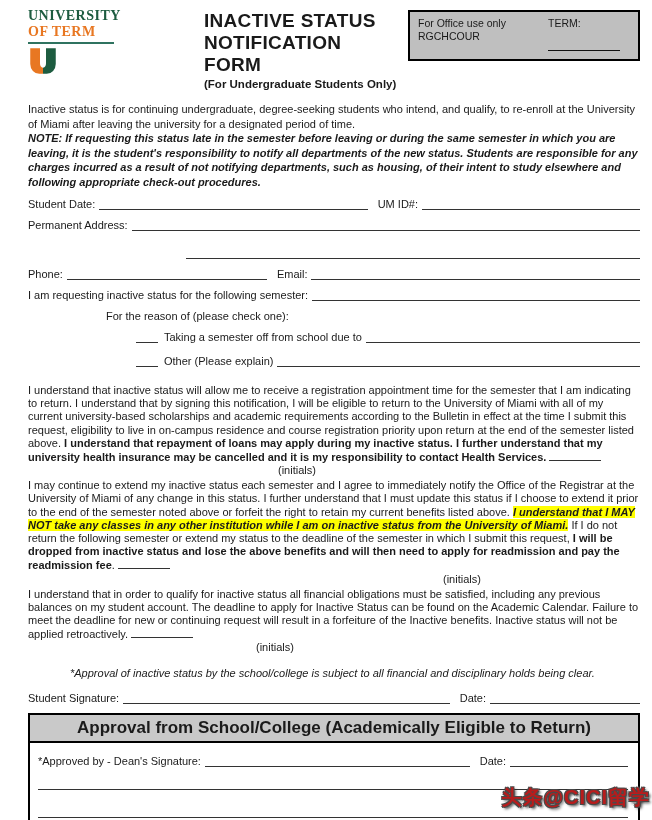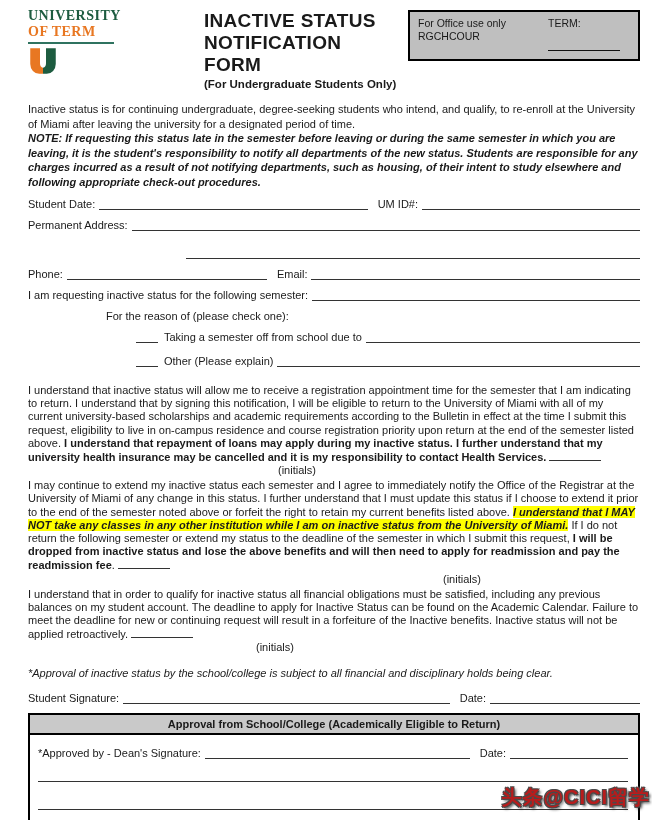"*Approval of inactive status by" .italic-note { margin-left: none -> 42px }
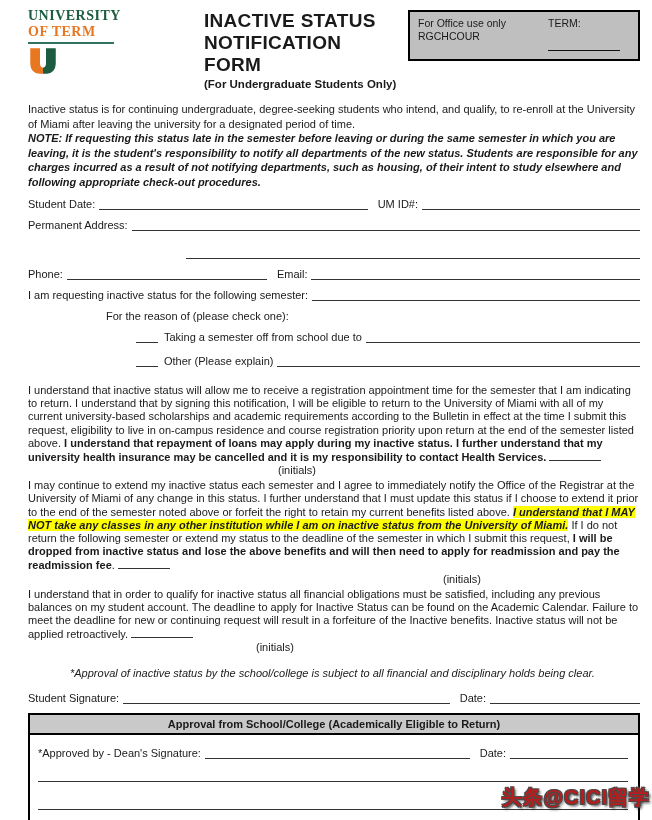"Approval from School/College" .approval-head { font-size: 11px -> 17px }
